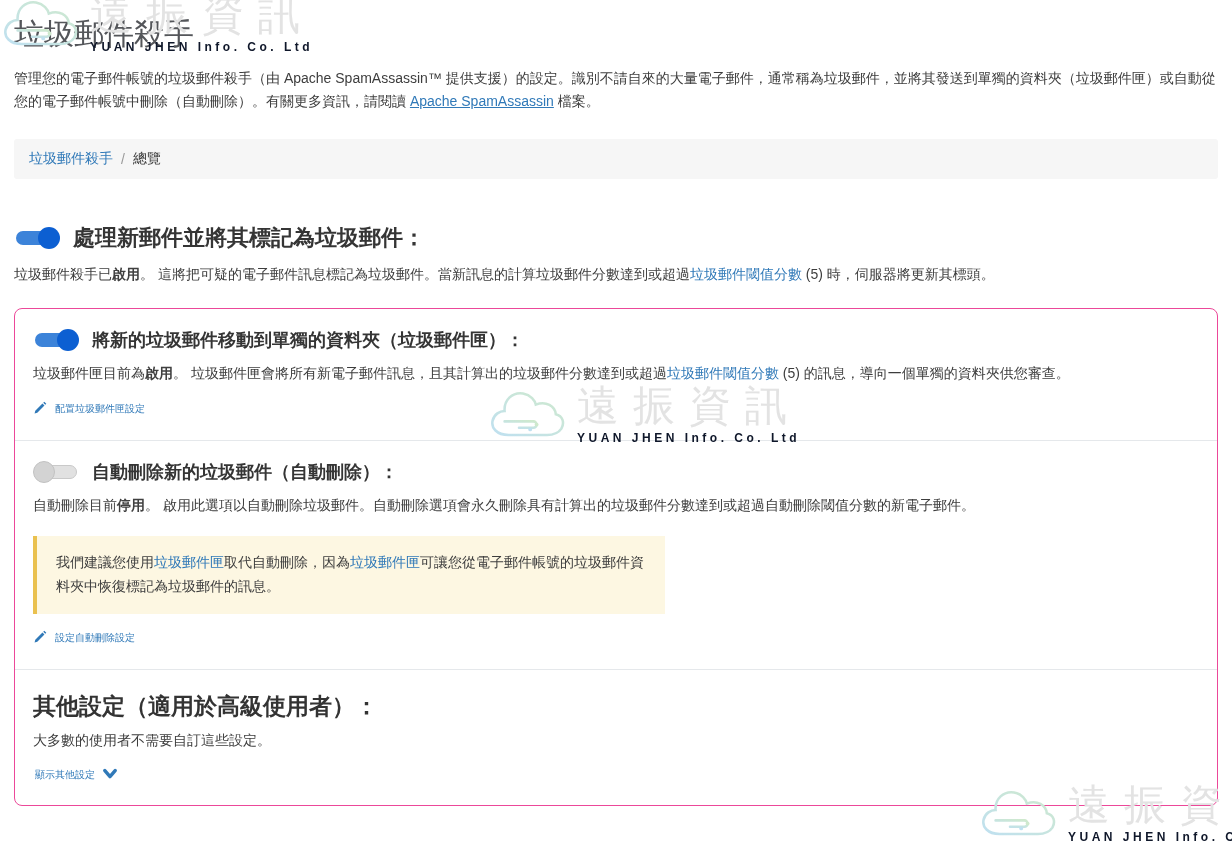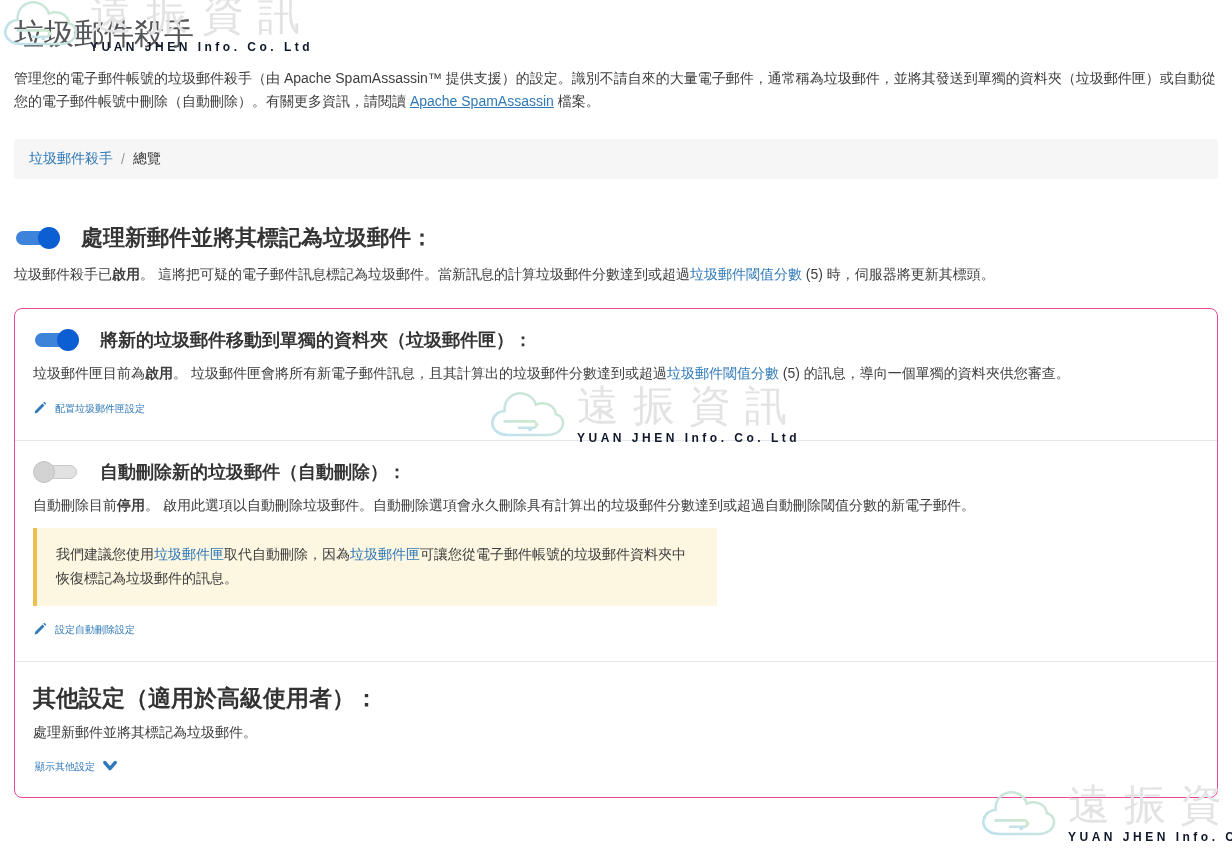"處理新郵件並將其標記為垃圾郵件：" .sec-head { gap: 21px -> 13px }
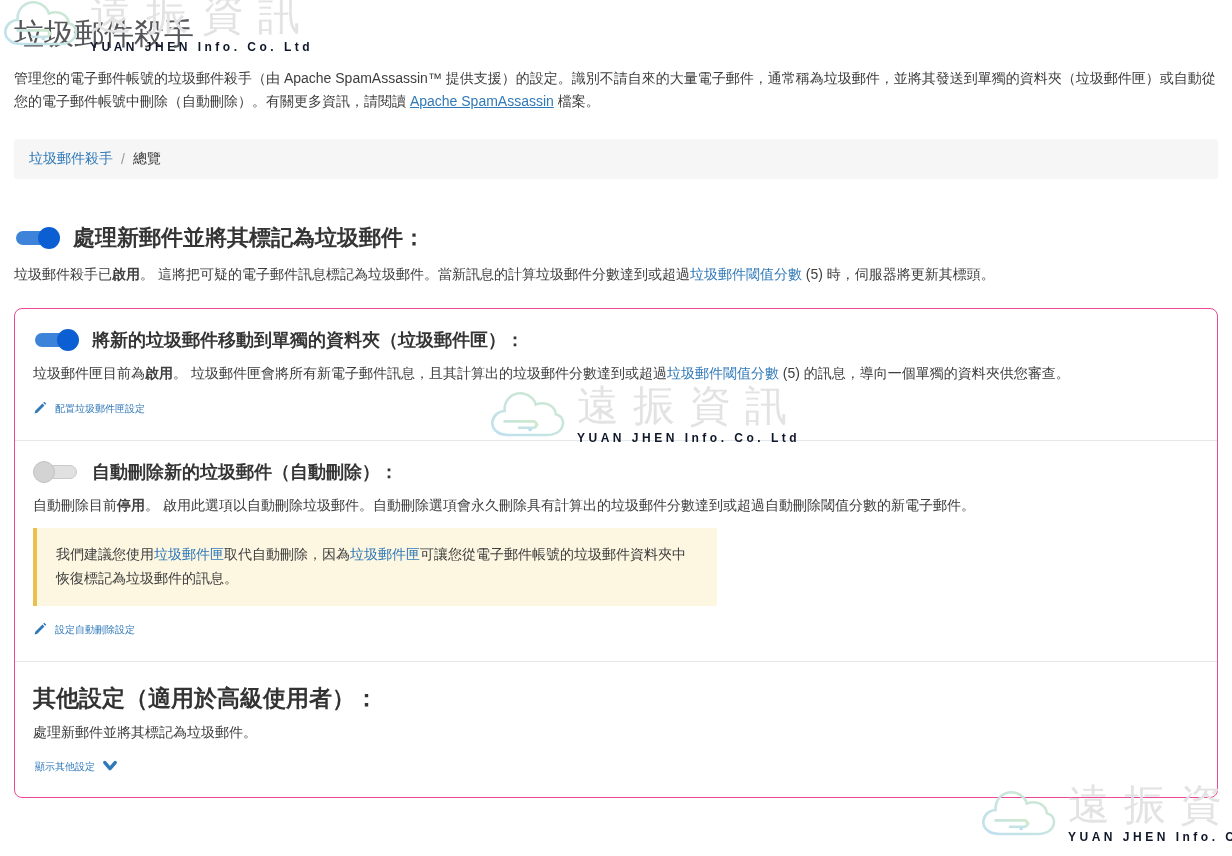"我們建議您使用垃圾郵件匣取代自動刪除，因為垃圾郵件匣可讓您從電子郵件帳號的垃圾郵" .callout { margin-top: 12px -> 20px; width: 684px -> 632px }
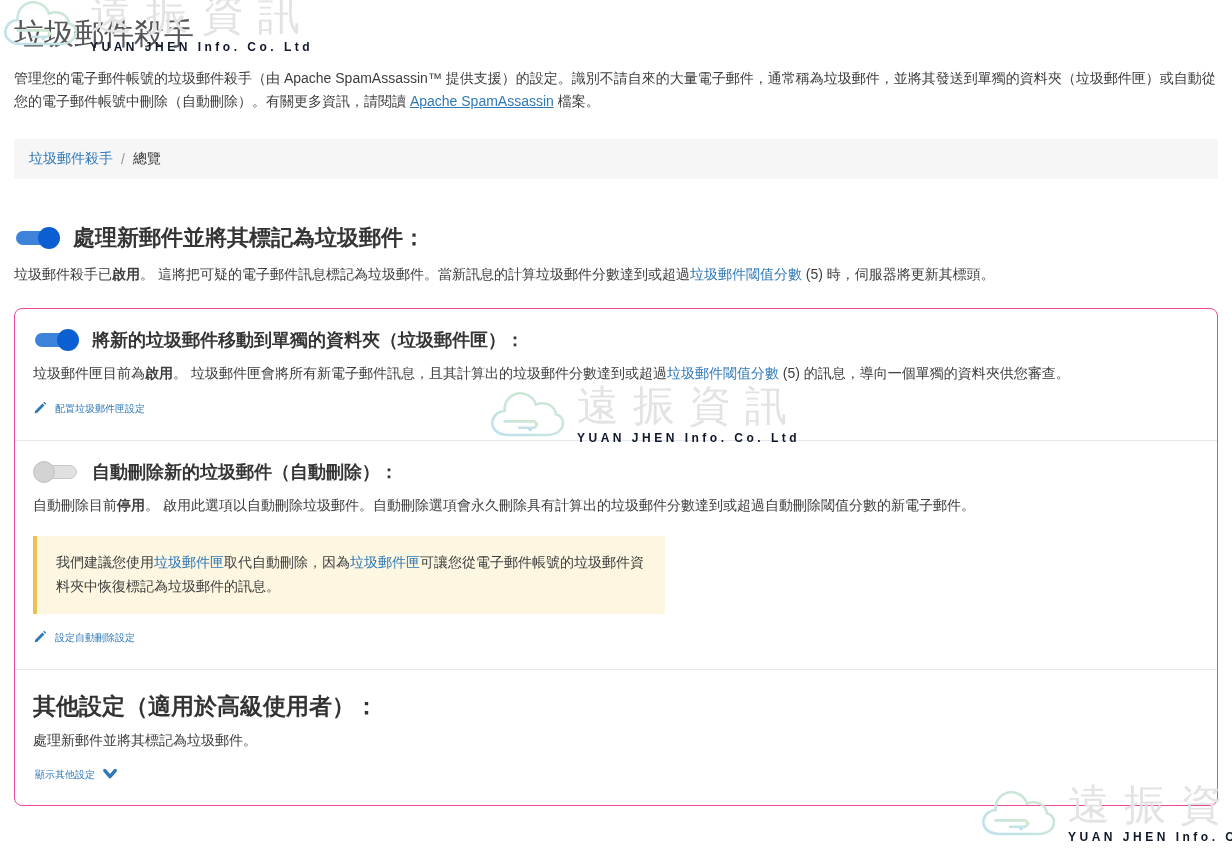"處理新郵件並將其標記為垃圾郵件。" p.other-text { text: 處理新郵件並將其標記為垃圾郵件 -> 大多數的使用者不需要自訂這些設定 }
